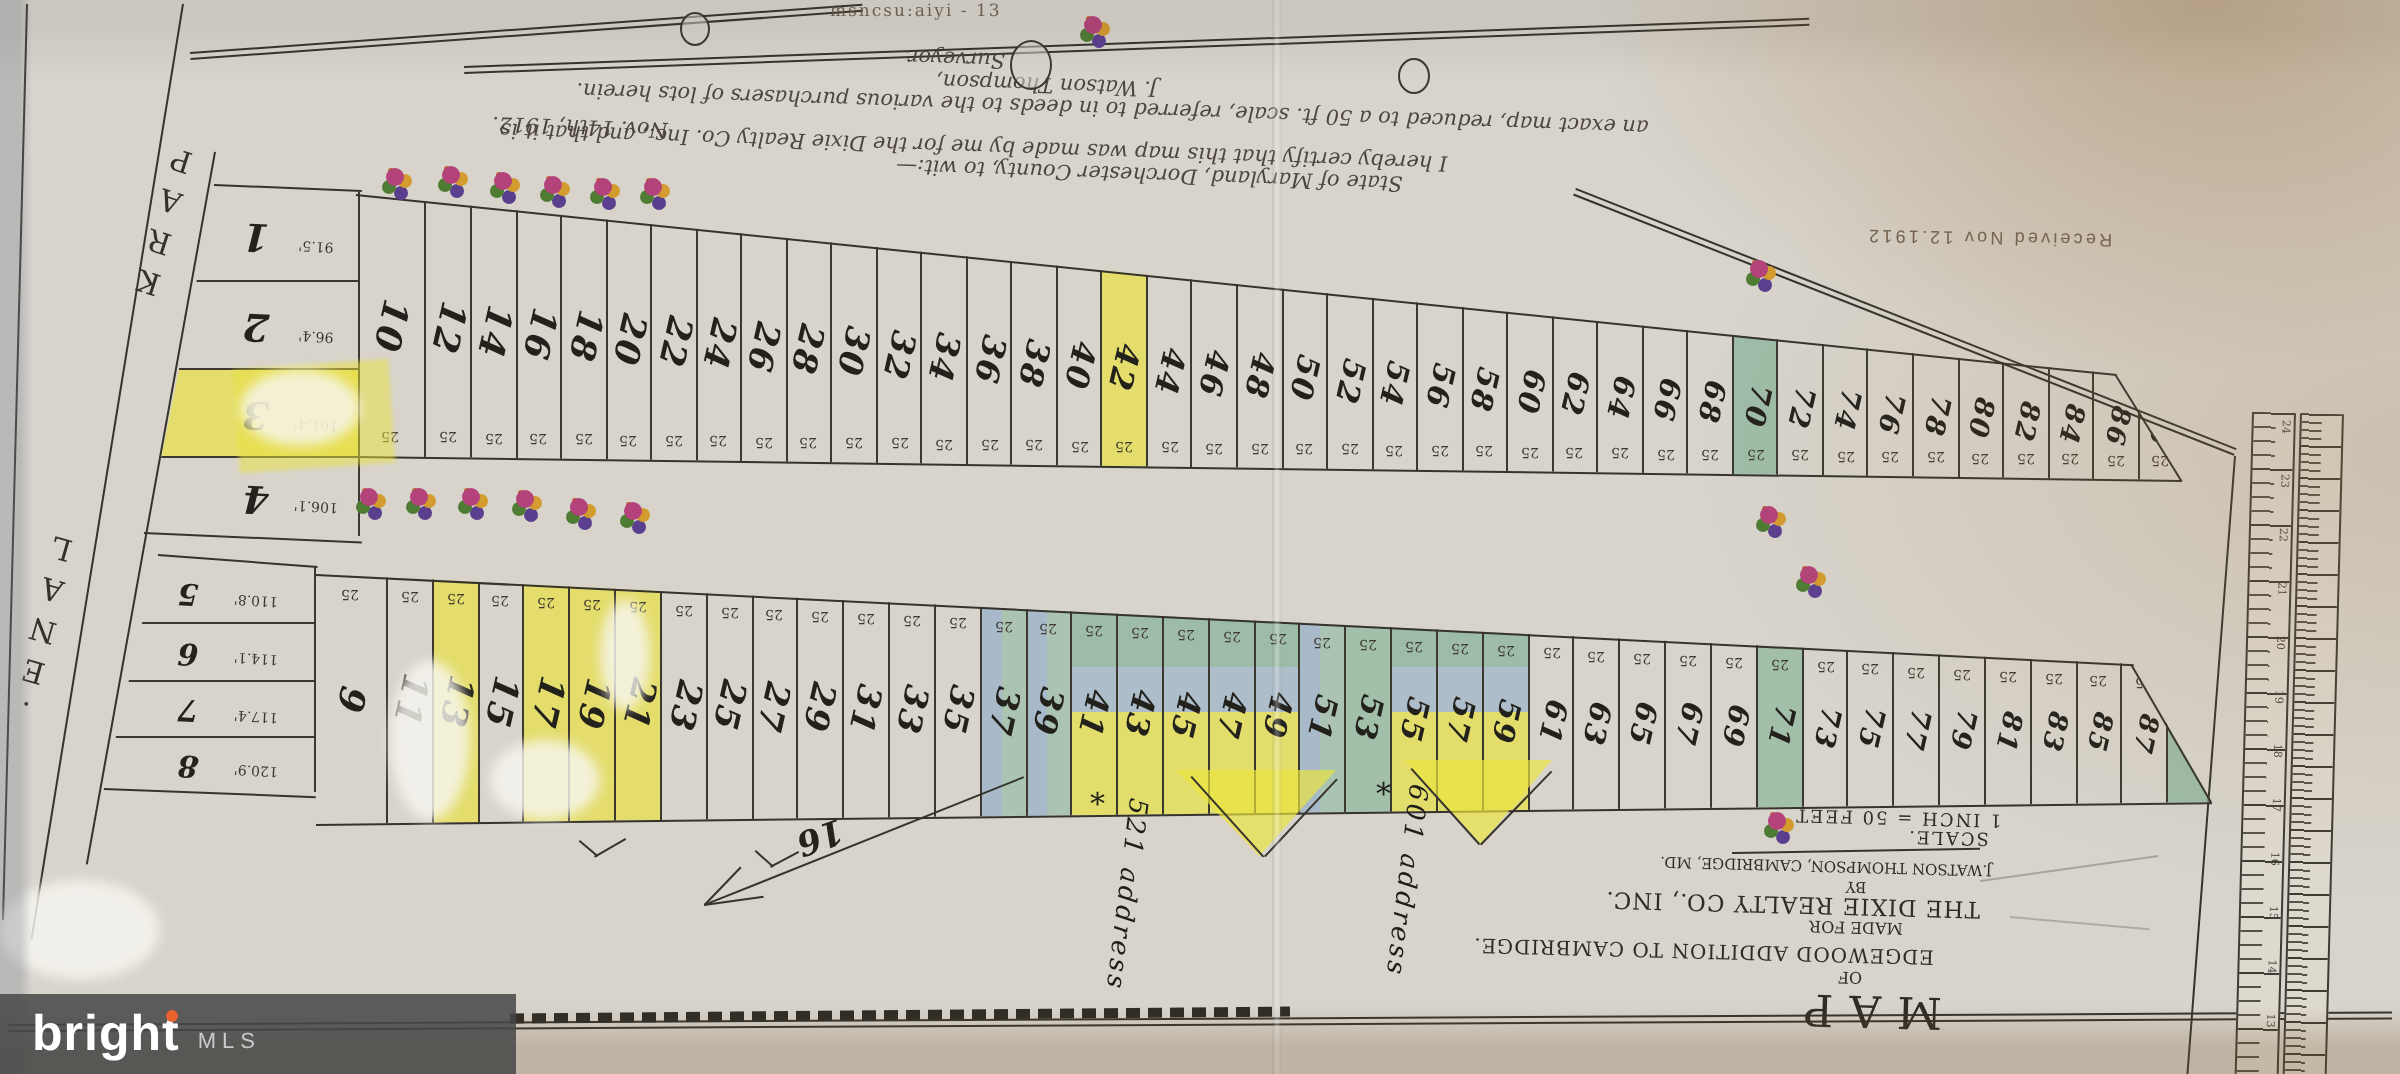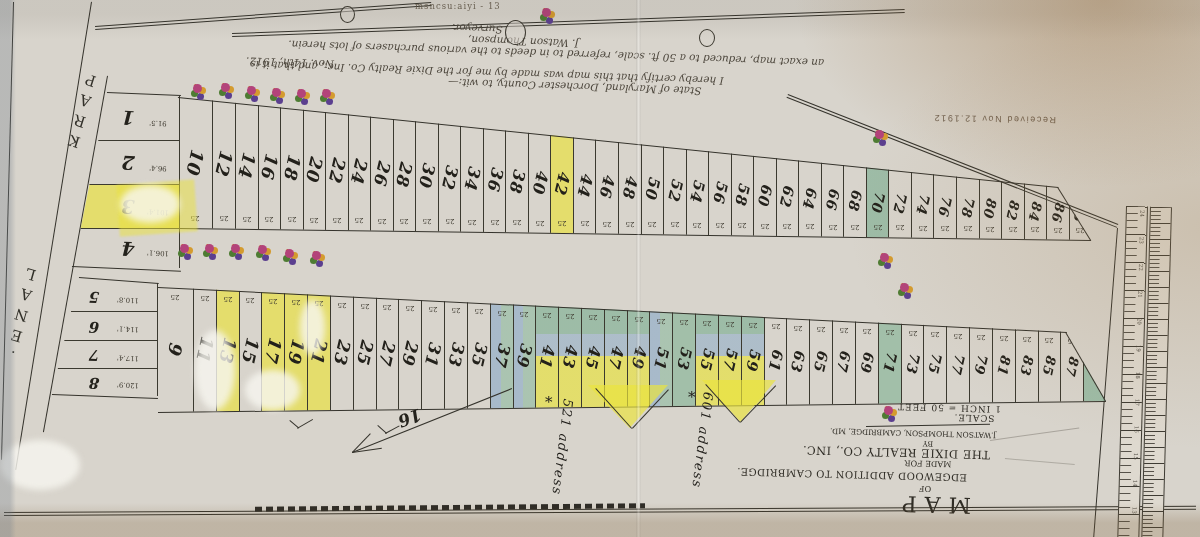"bright" div.wm { html: none -> <div> <span>bright<span></span></span> <span>MLS</span> </div> }
